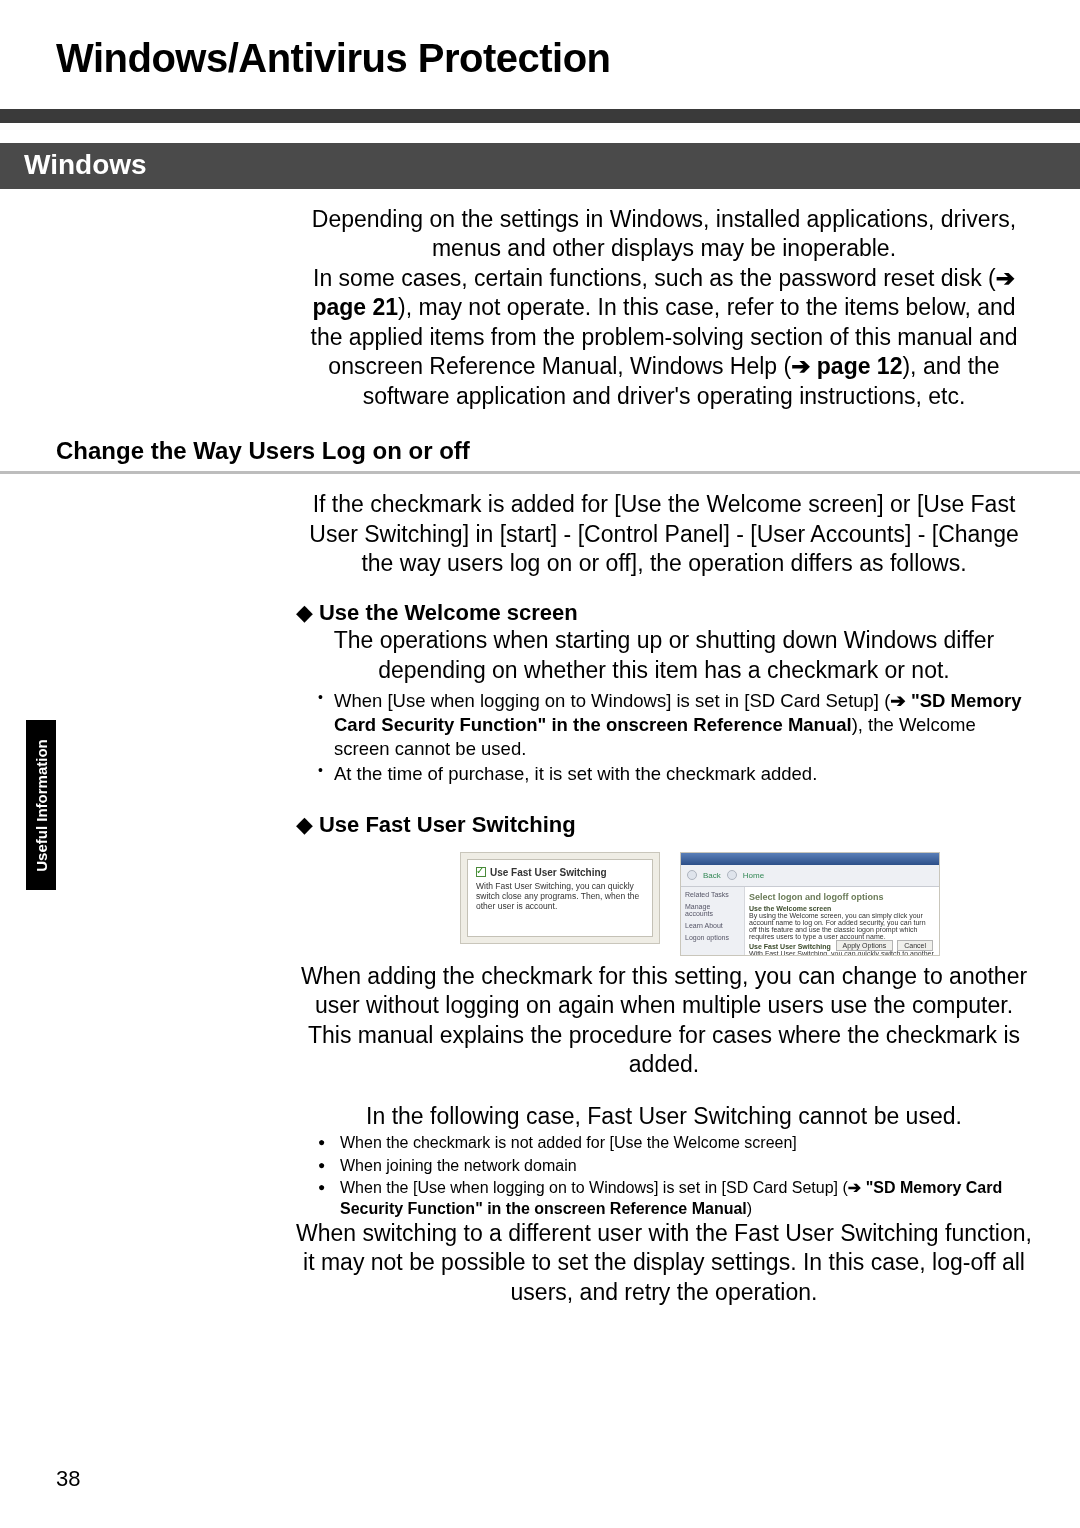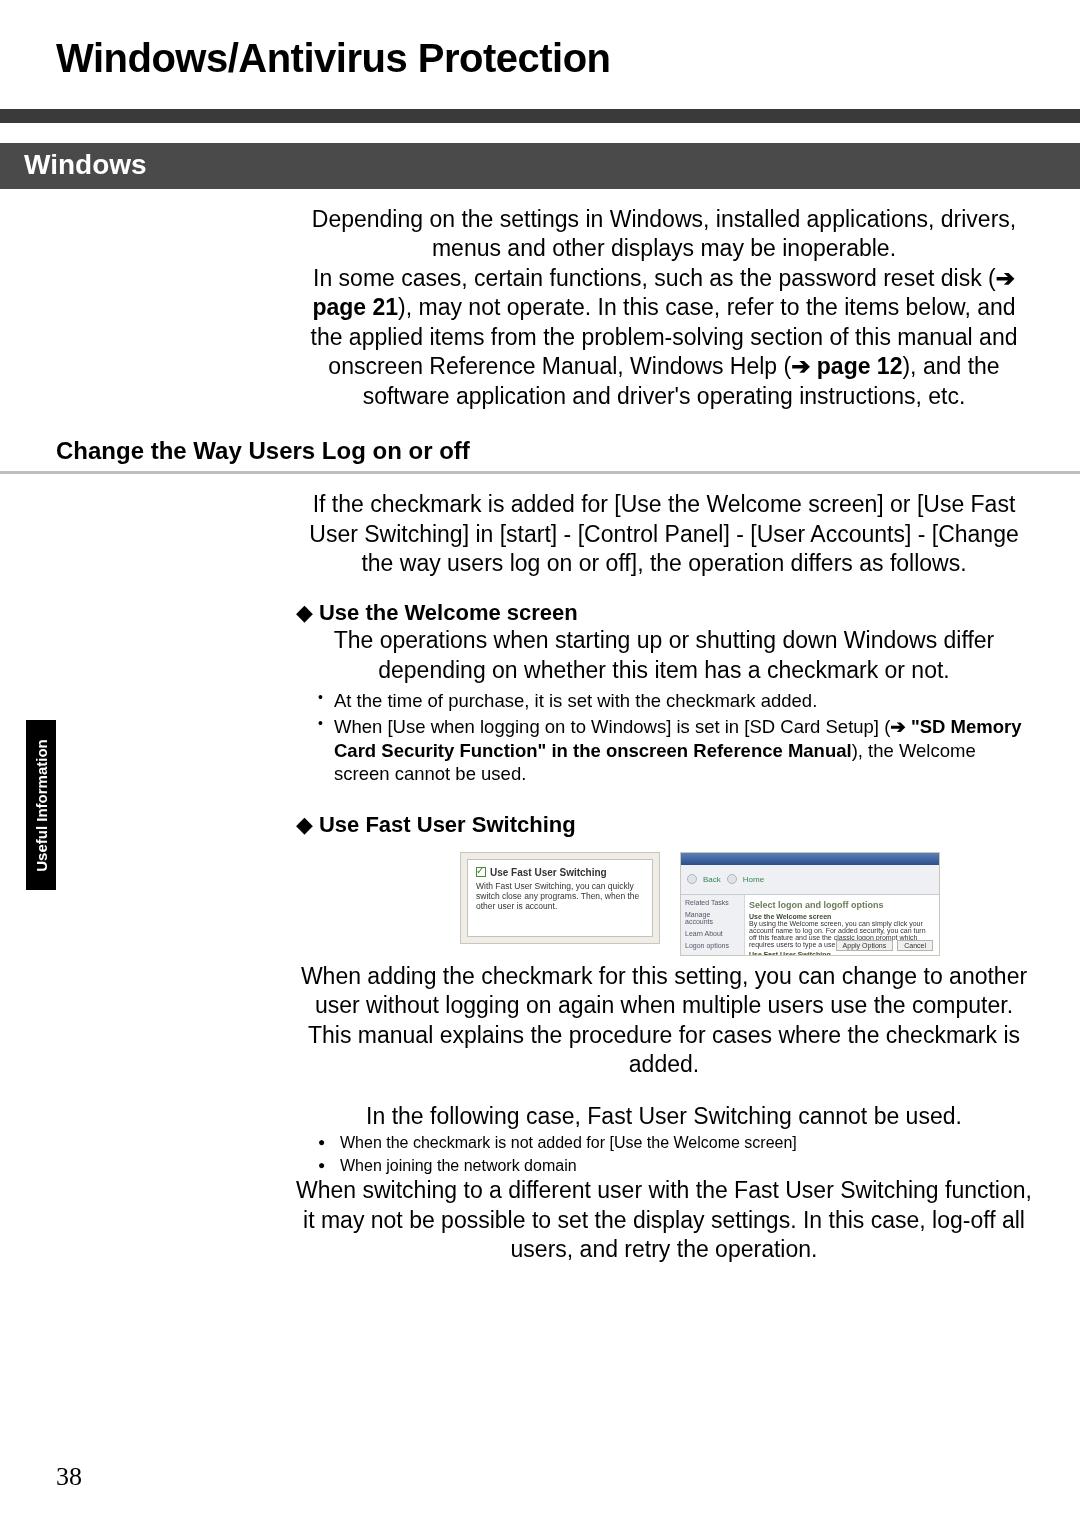"At the time of purchase," li { order: before "When [Use when logging on" -> after "When [Use when logging on" }
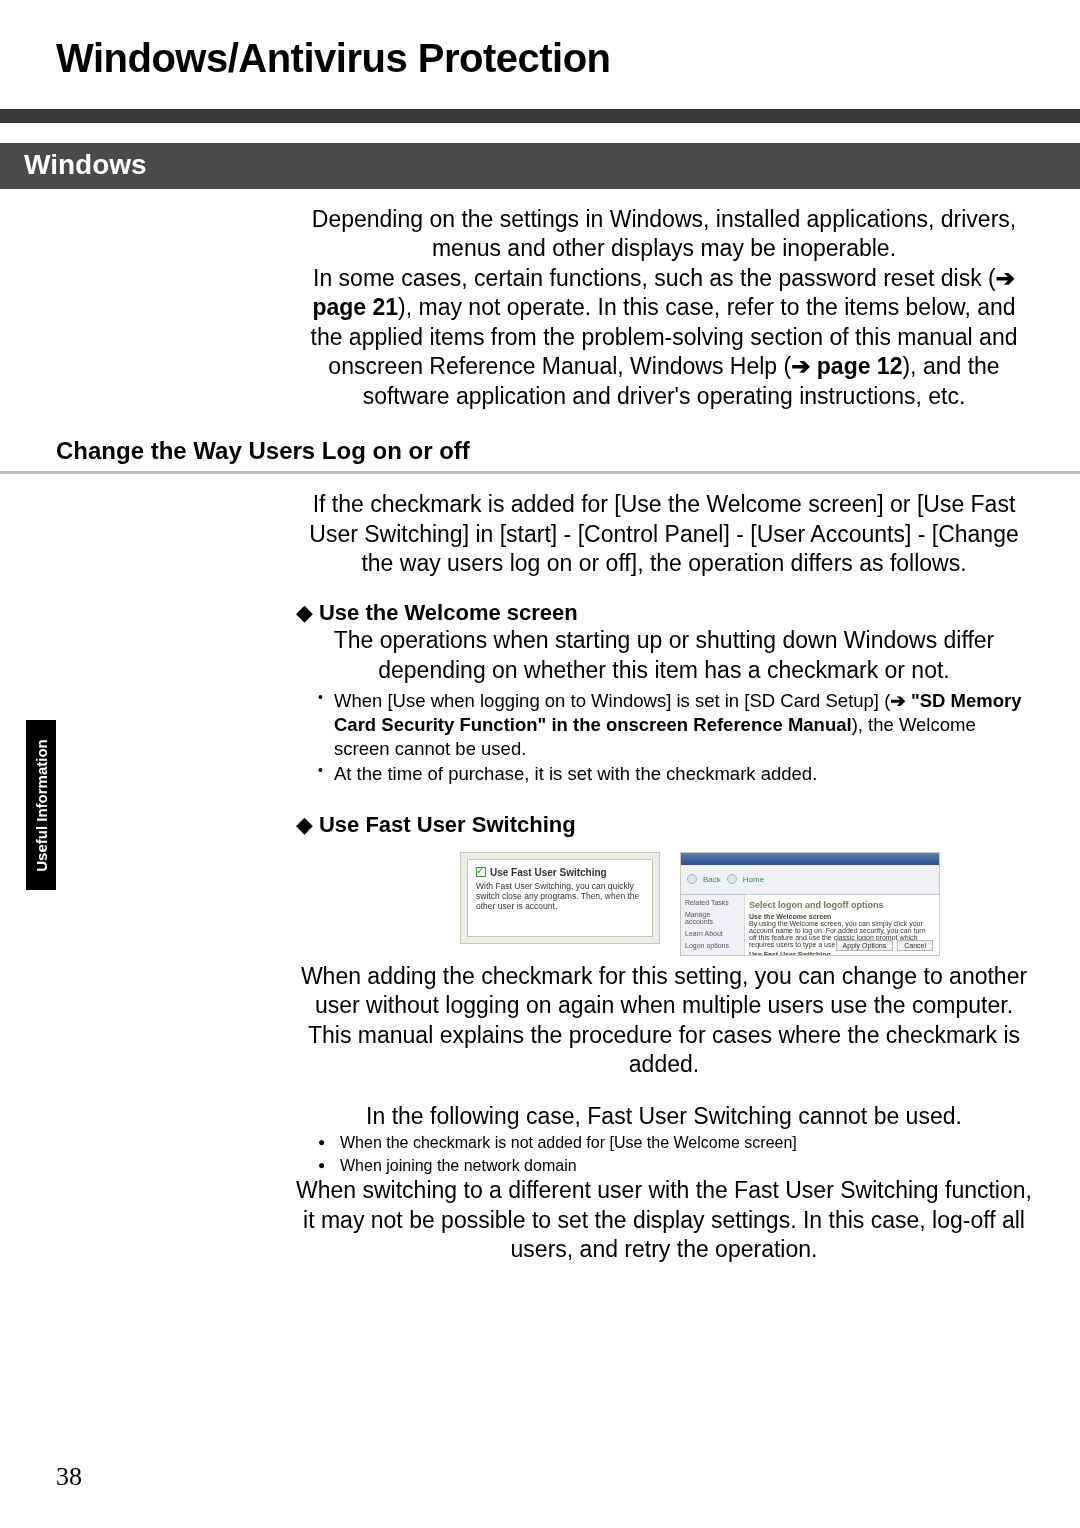"Back" .shot-b .toolbar { height: 30px -> 22px }
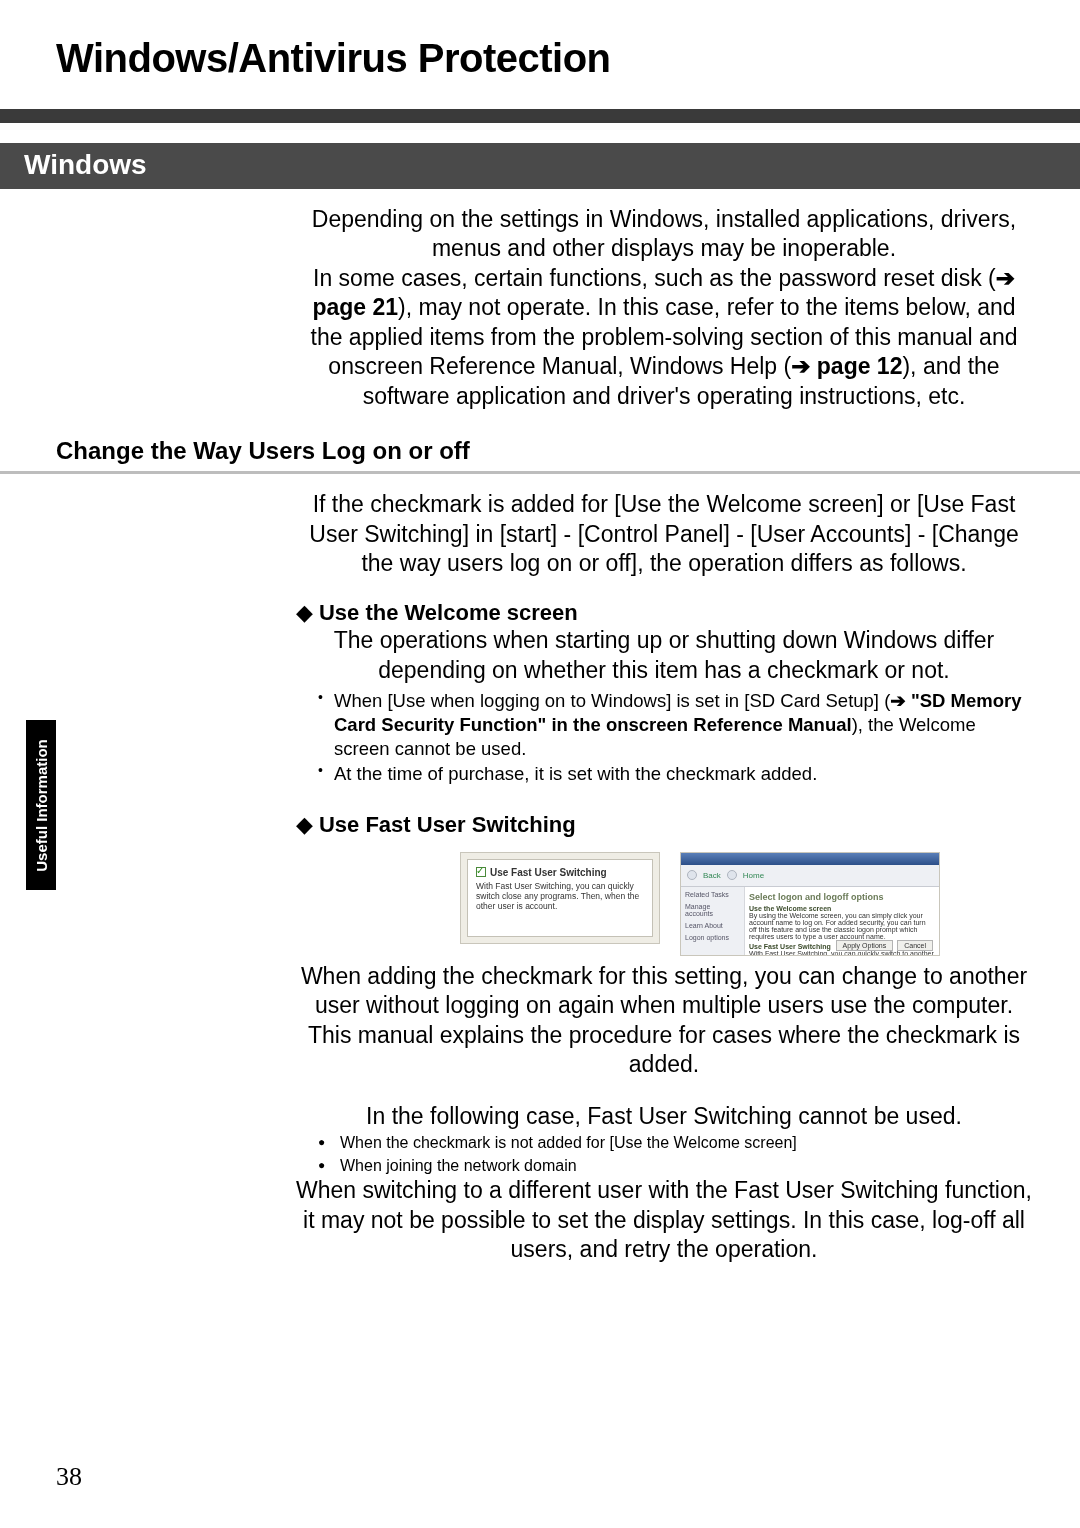"When the [Use when logging" li { html: none -> <li> <span>When the [Use when logging on to Windows] is set in [SD Card Setup] (</span><span>➔ "SD Memory Card Security Function" in the onscreen Reference Manual</span><span>)</span> </li> }
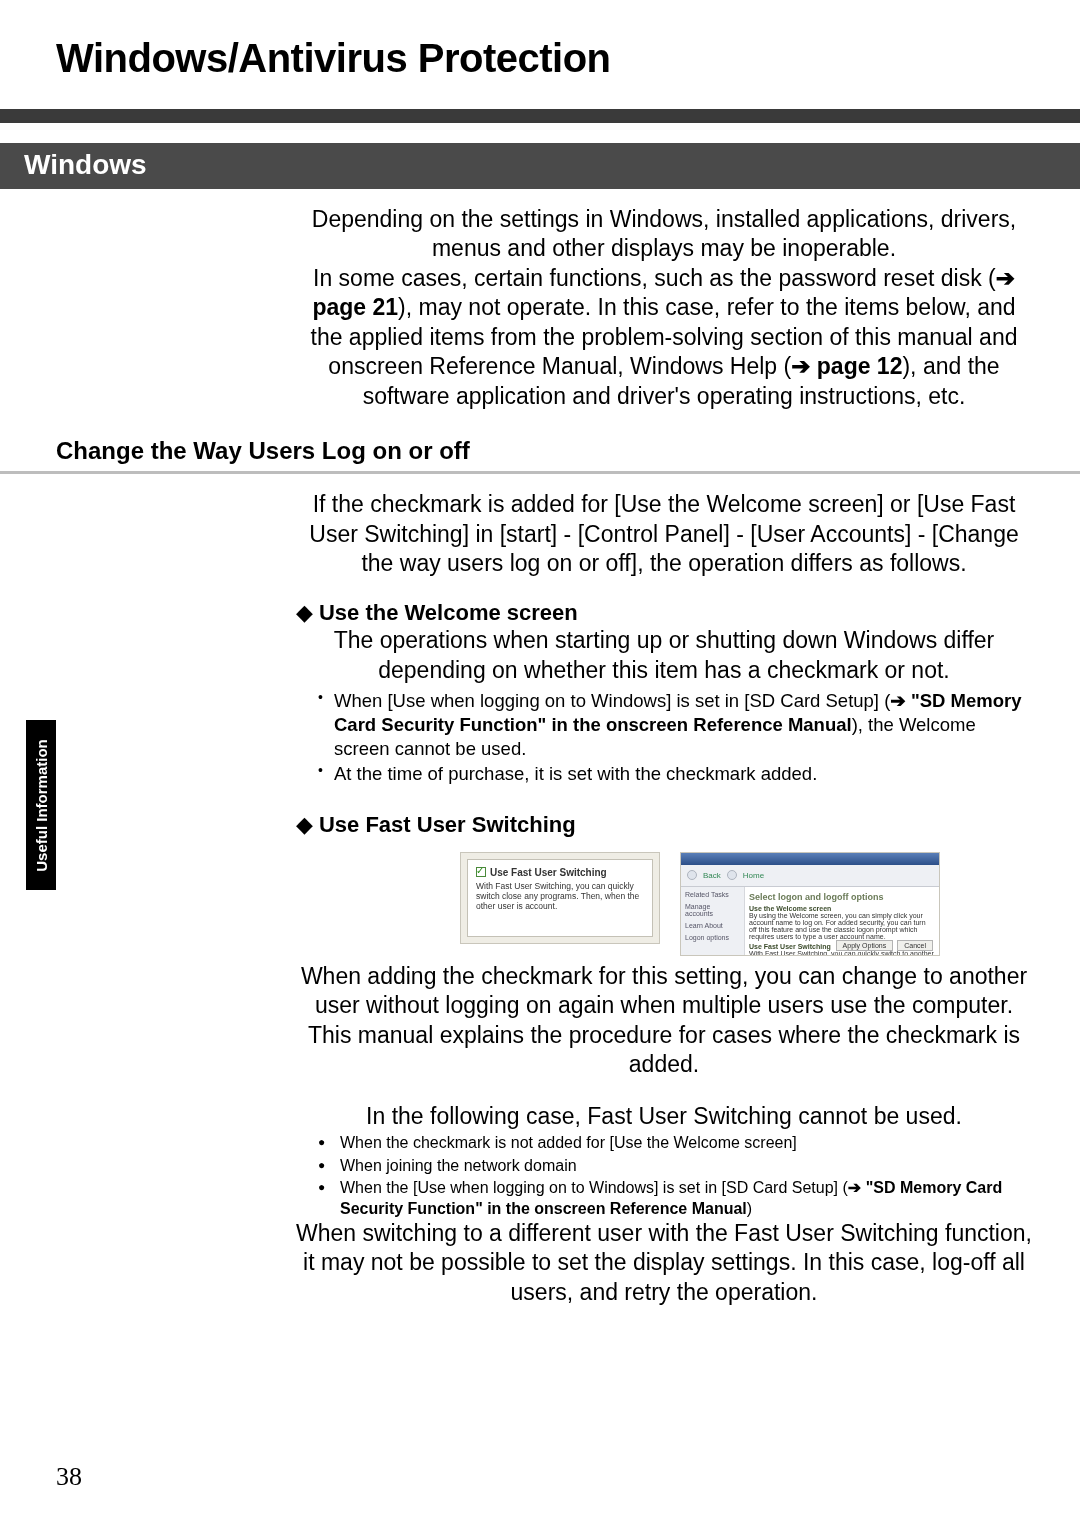"38" .page-num { font-family: Liberation Serif, serif -> none; font-size: 26px -> 22px }
